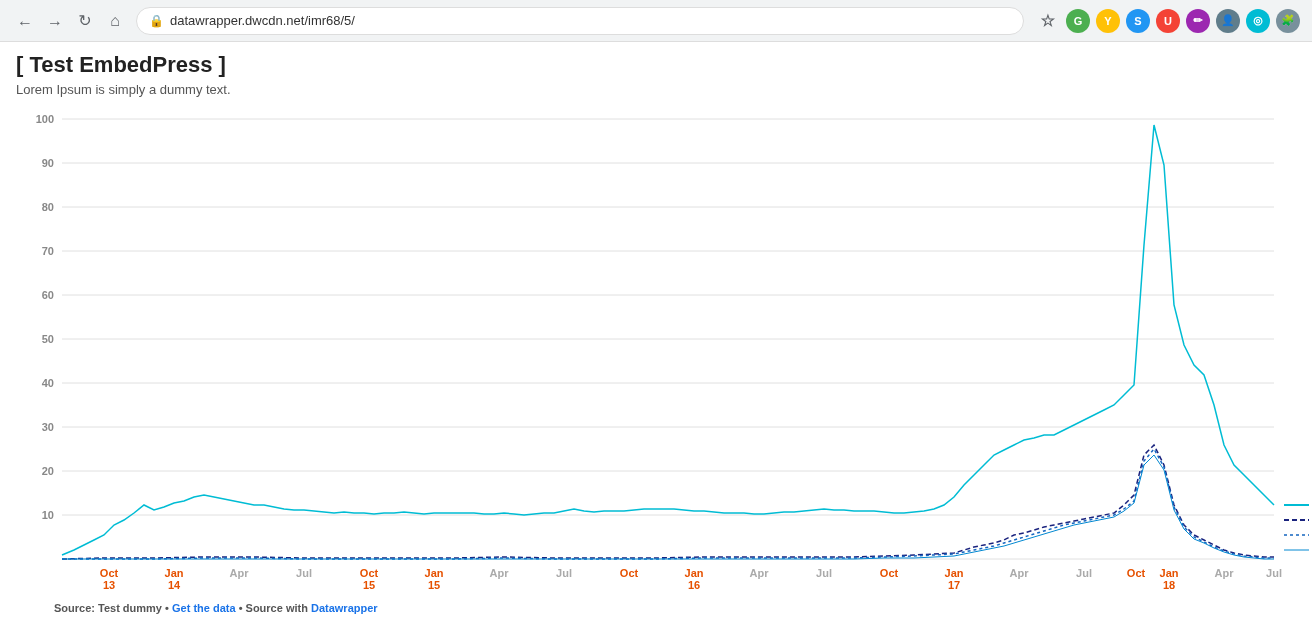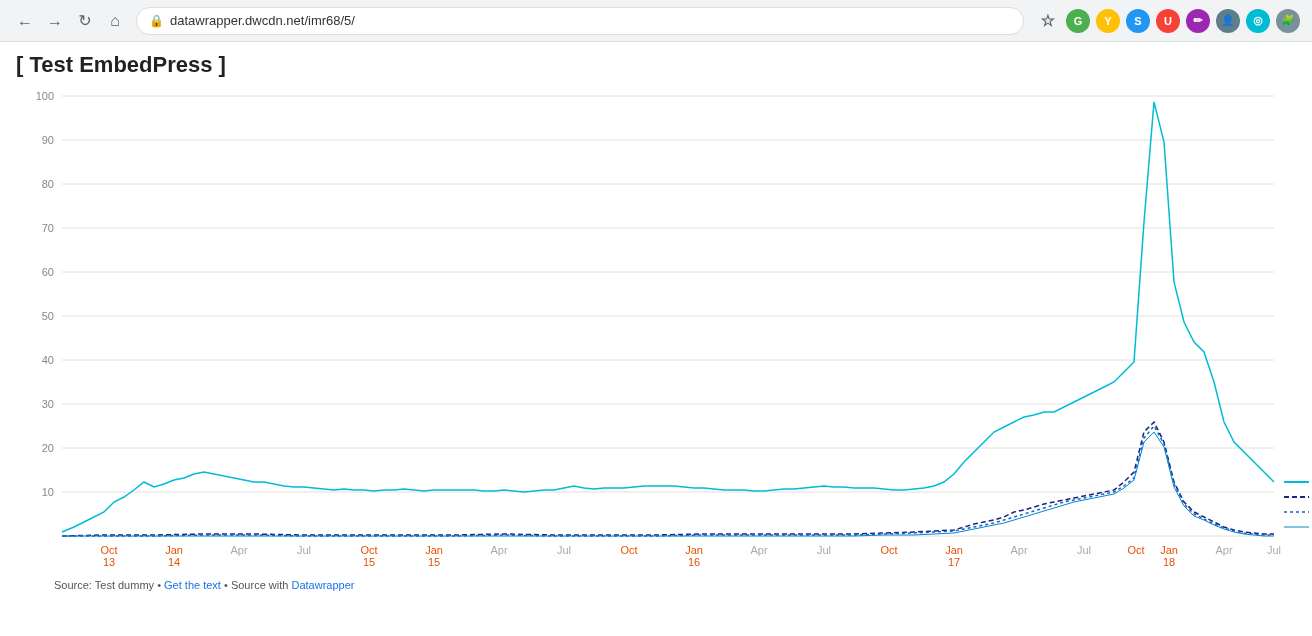"Lorem Ipsum is simply a" div.page-subtitle { html: none -> <div>Lorem Ipsum is simply a dummy text.</div> }
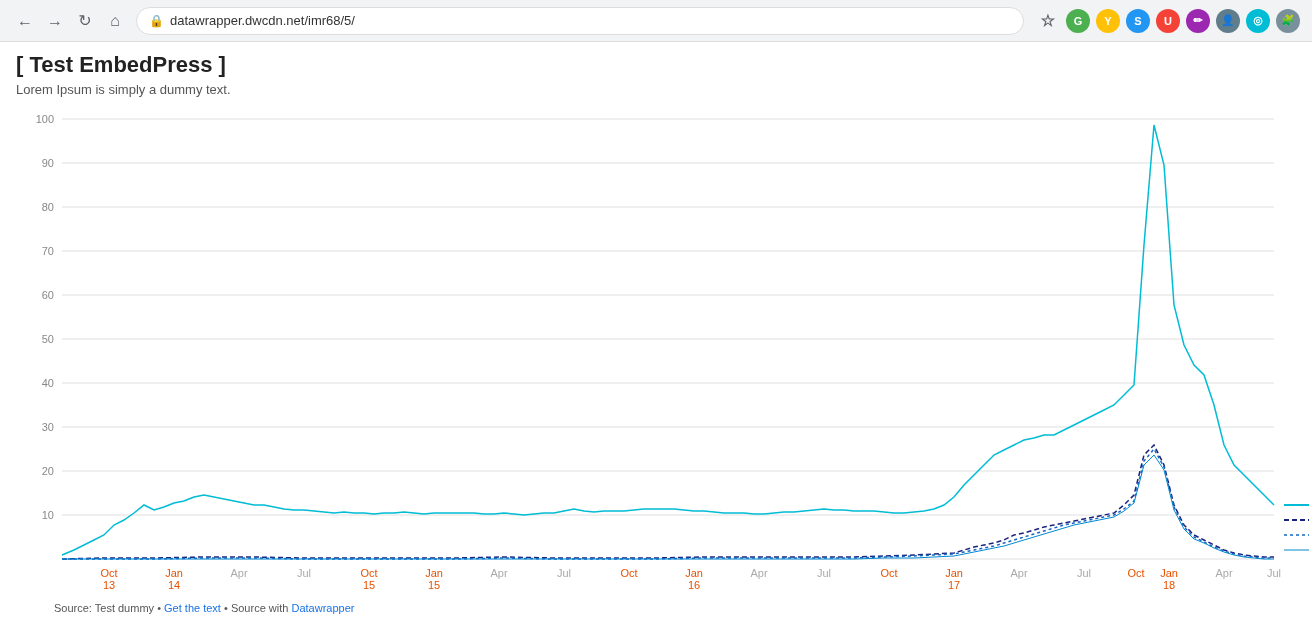"100" .chart-container { font-weight: none -> bold }
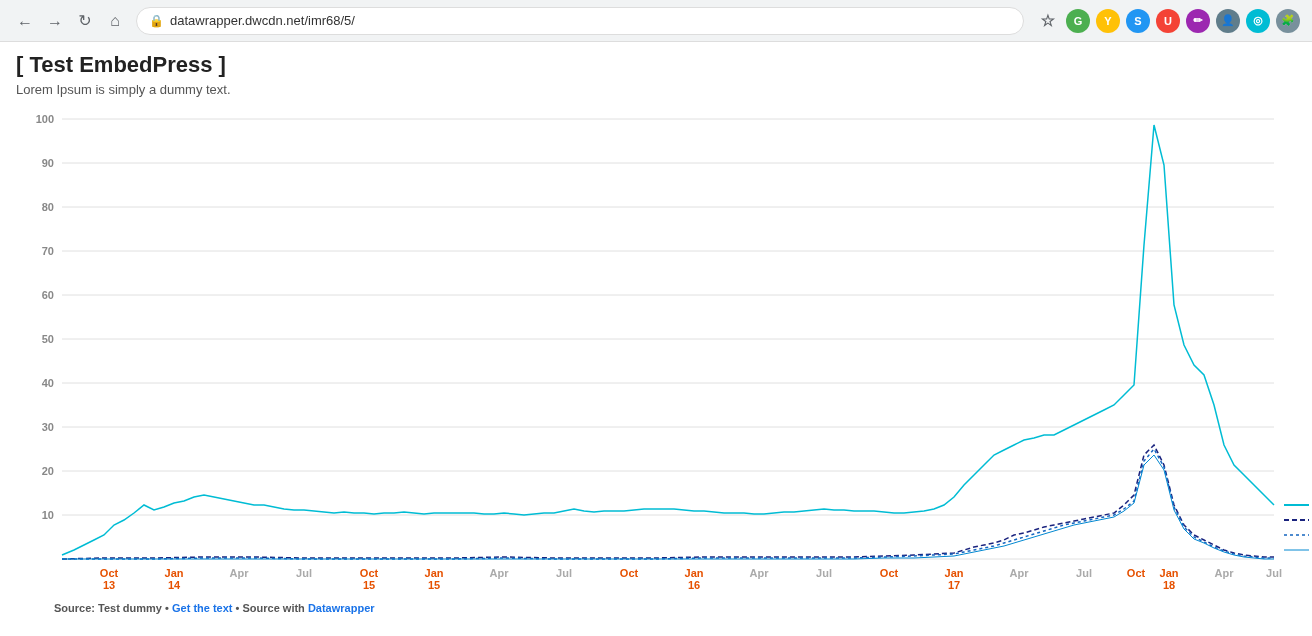"Get the text" a { text: text -> data }
